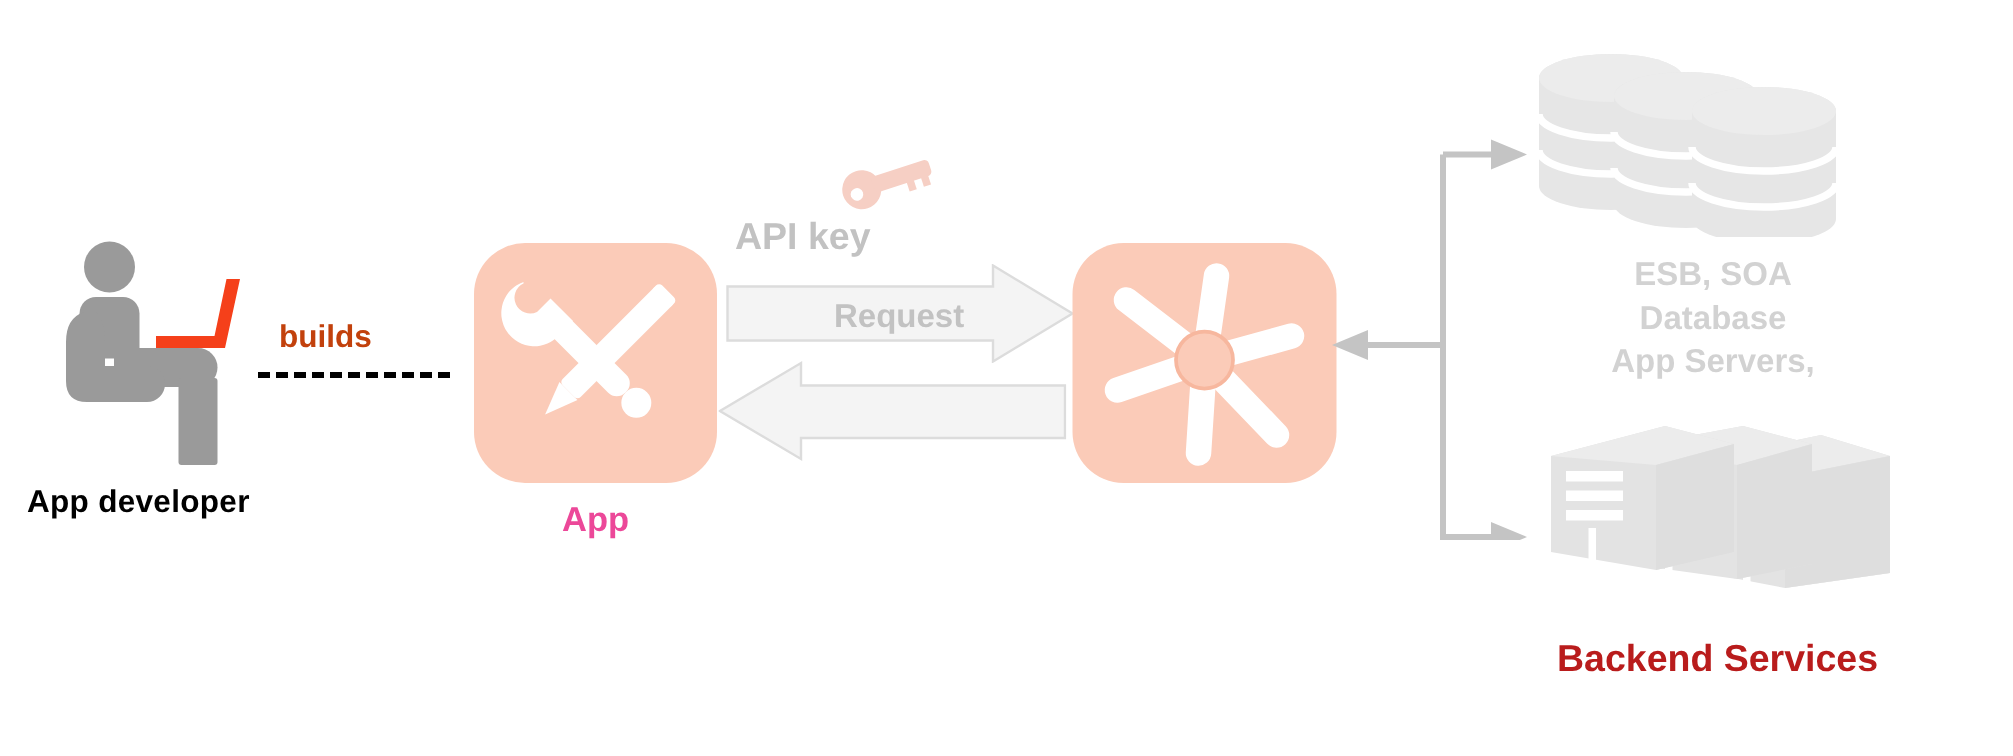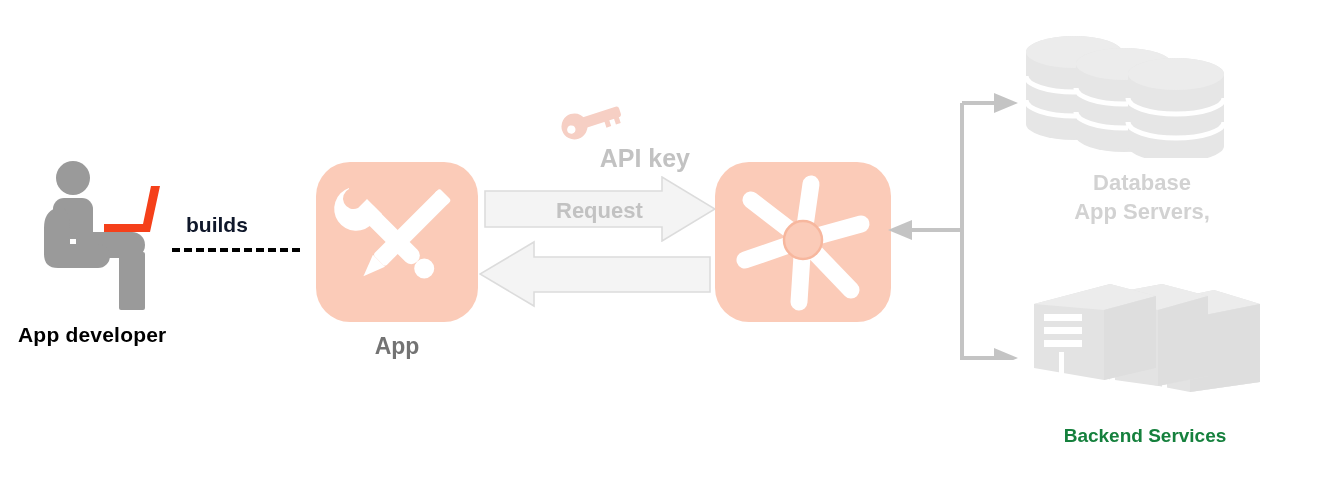"API key" #api-key-label { text-align: right -> left }
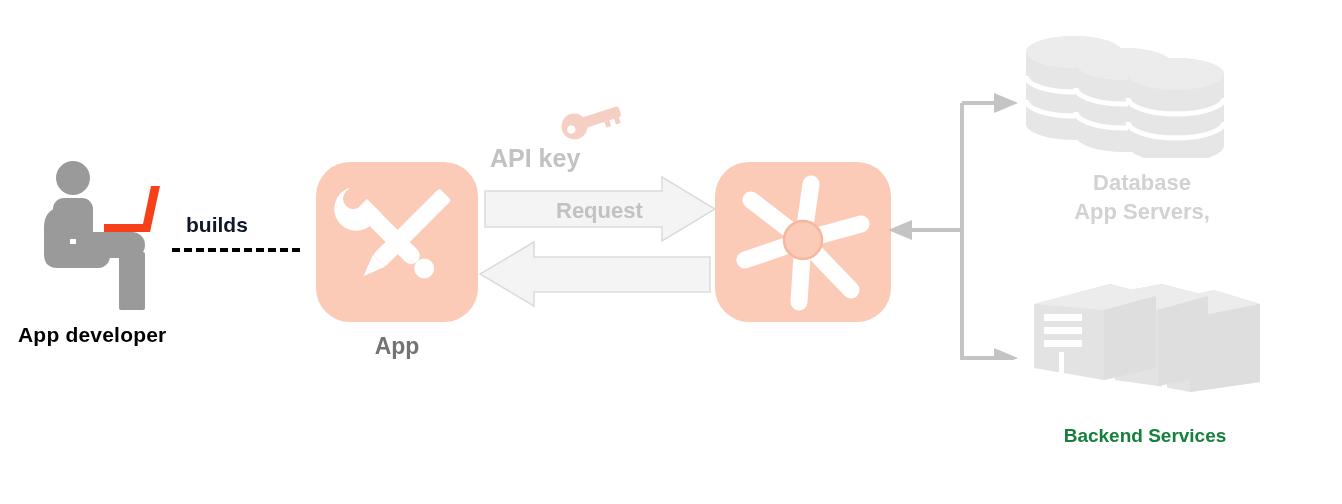"ESB, SOA" div { html: none -> <div>ESB, SOA</div> }
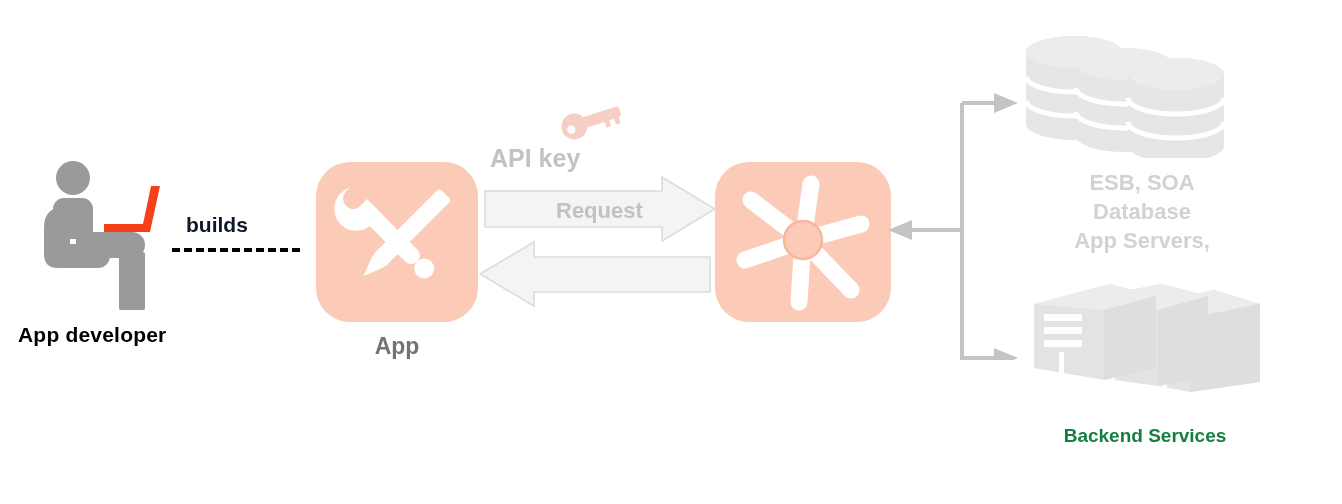"builds" #builds-label { color: #0f172a -> #c2410c }
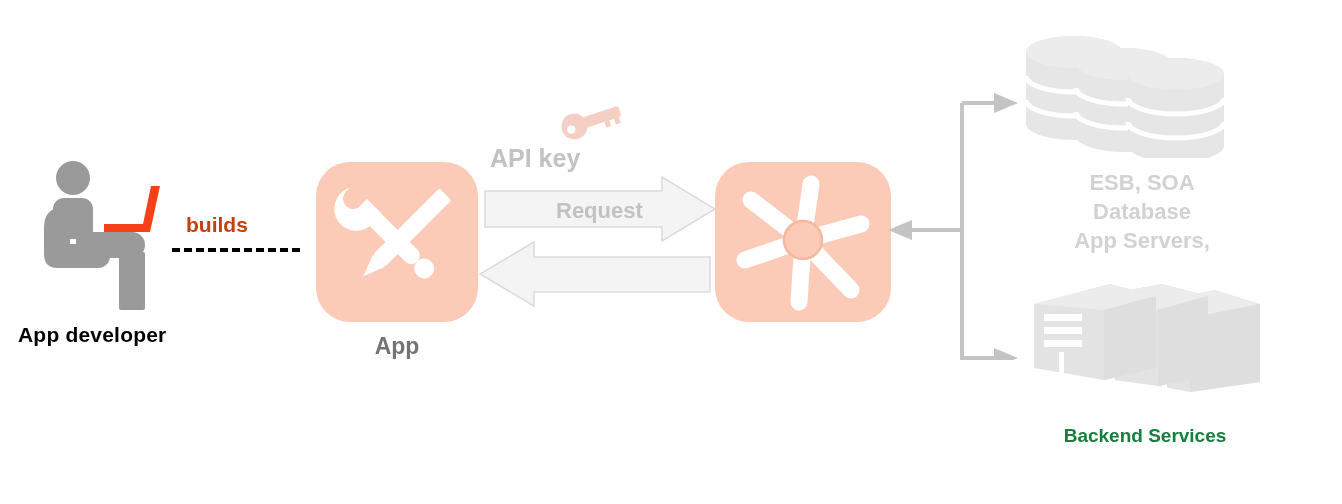"App" .tile-label { color: #737373 -> #ec4899 }
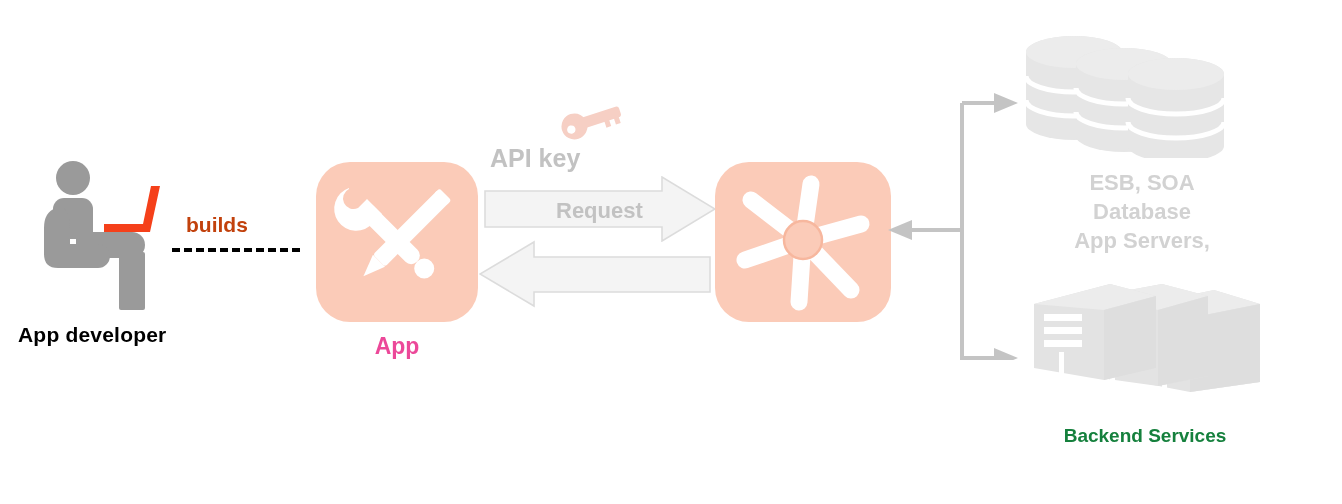"Backend Services" #backend-services-label { color: #15803d -> #b91c1c; font-size: 19px -> 25px }
